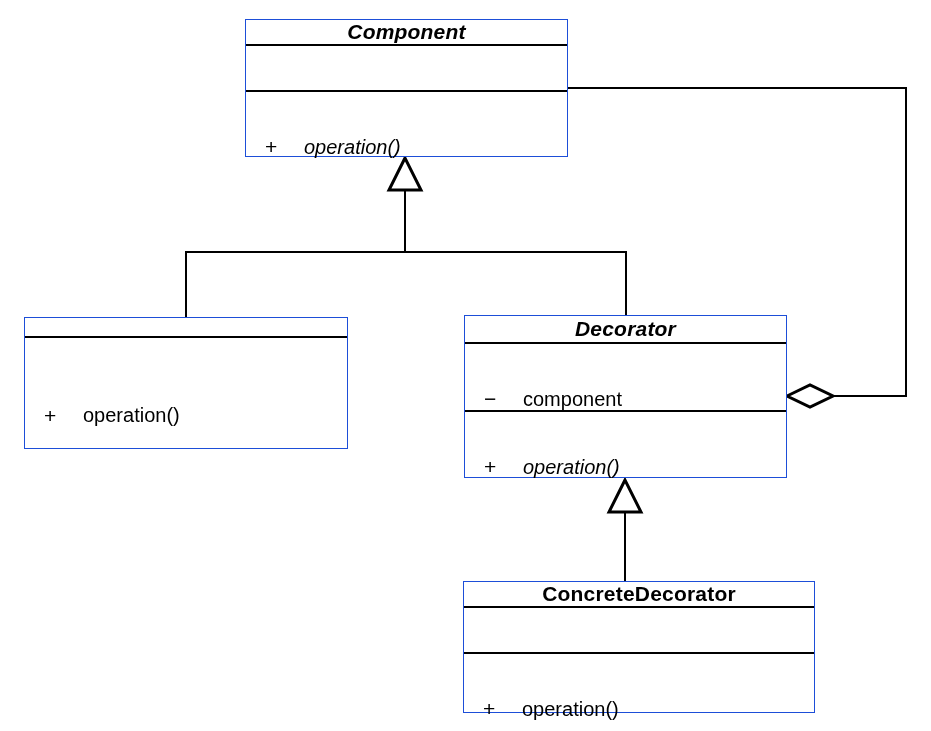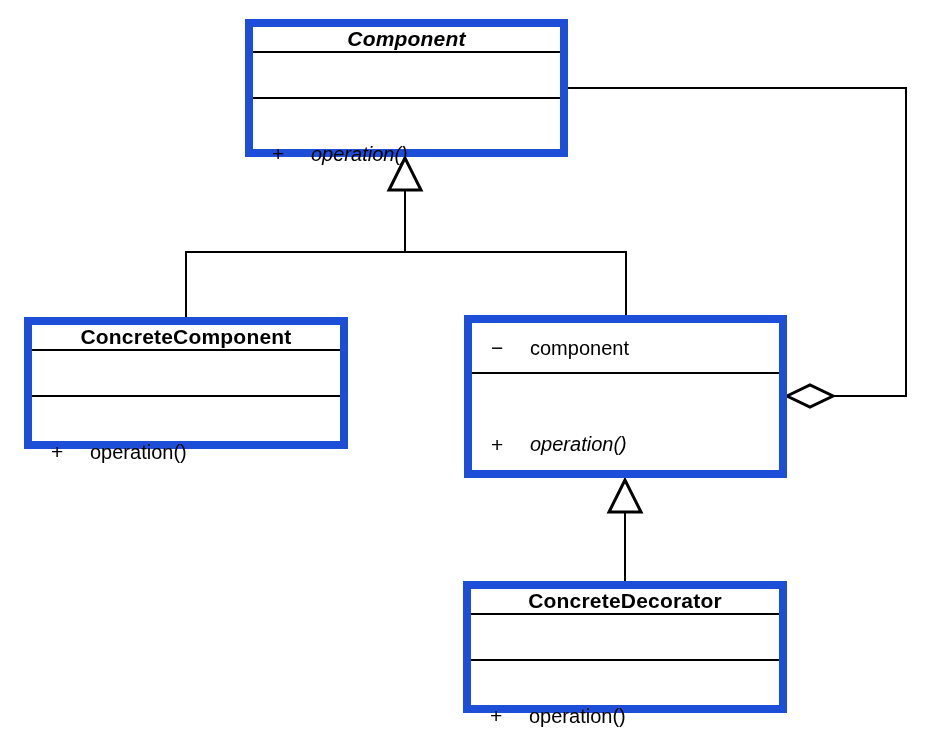"Component" .uml-class { border: 8px solid #1d4ed8 -> 1px solid #1d4ed8 }
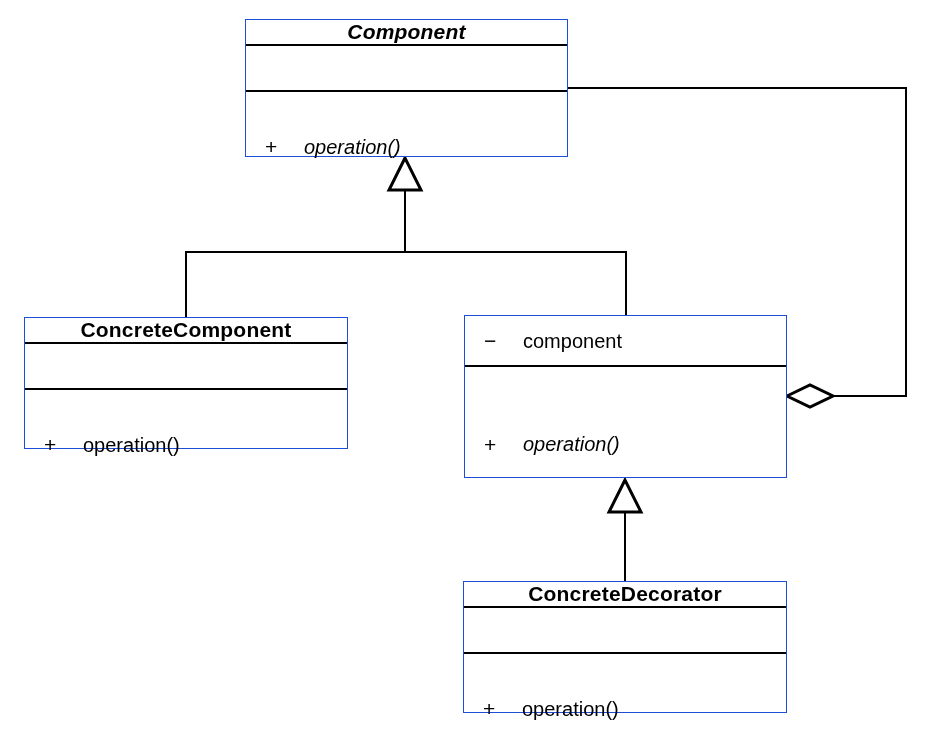"ConcreteComponent" div.sec-title { html: <div>ConcreteComponent</div> -> none }
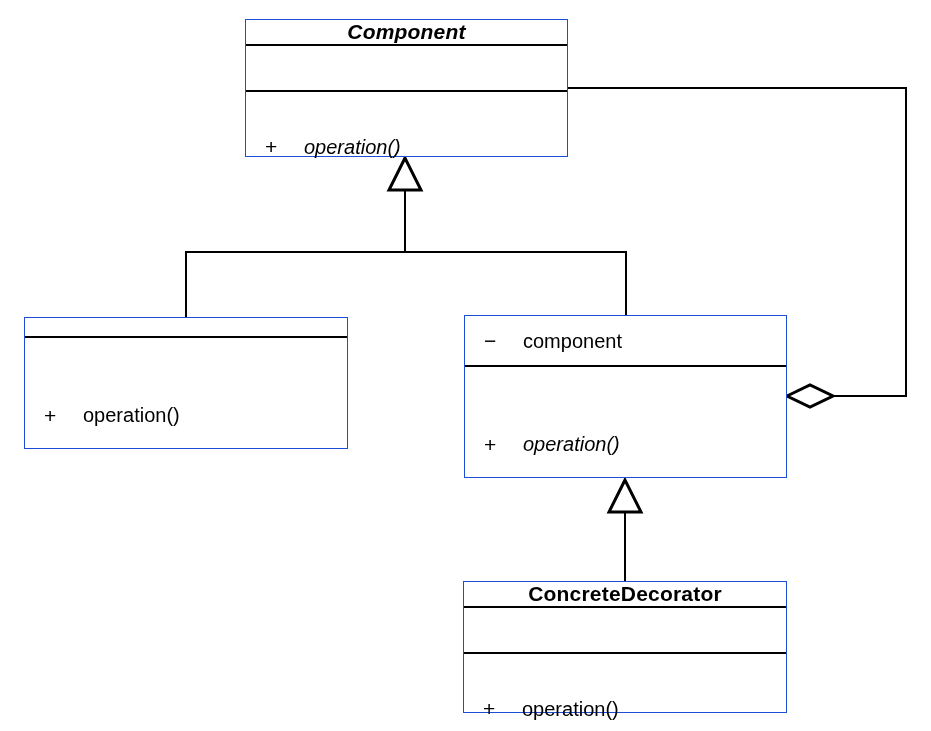"Decorator" div.sec-title { html: none -> <div>Decorator</div> }
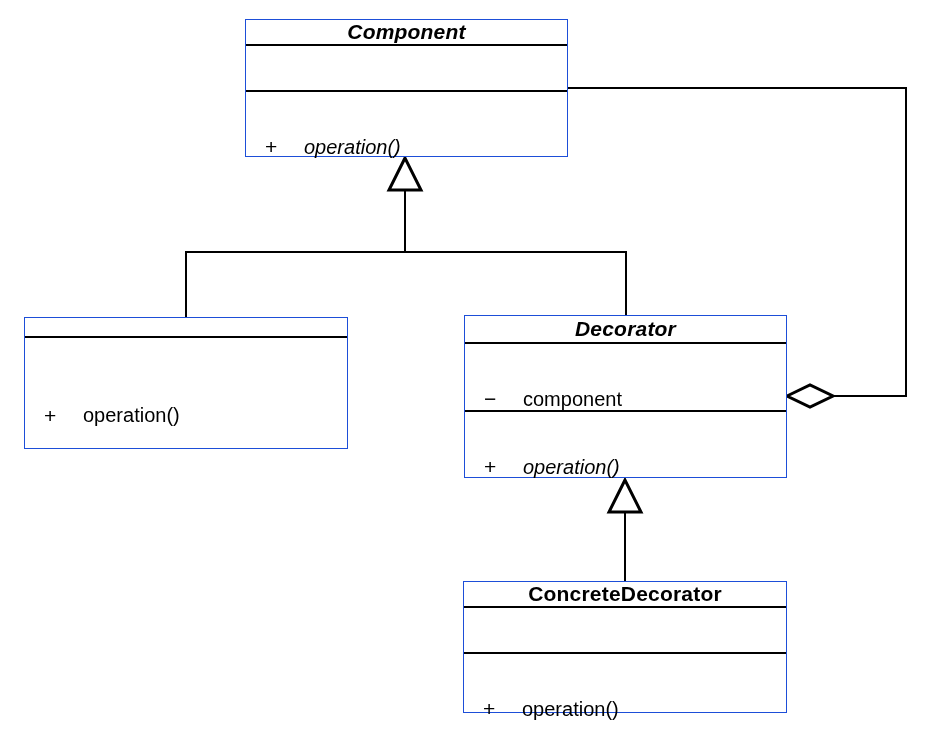"ConcreteDecorator" .box-concretedecorator { width: 324px -> 352px }
